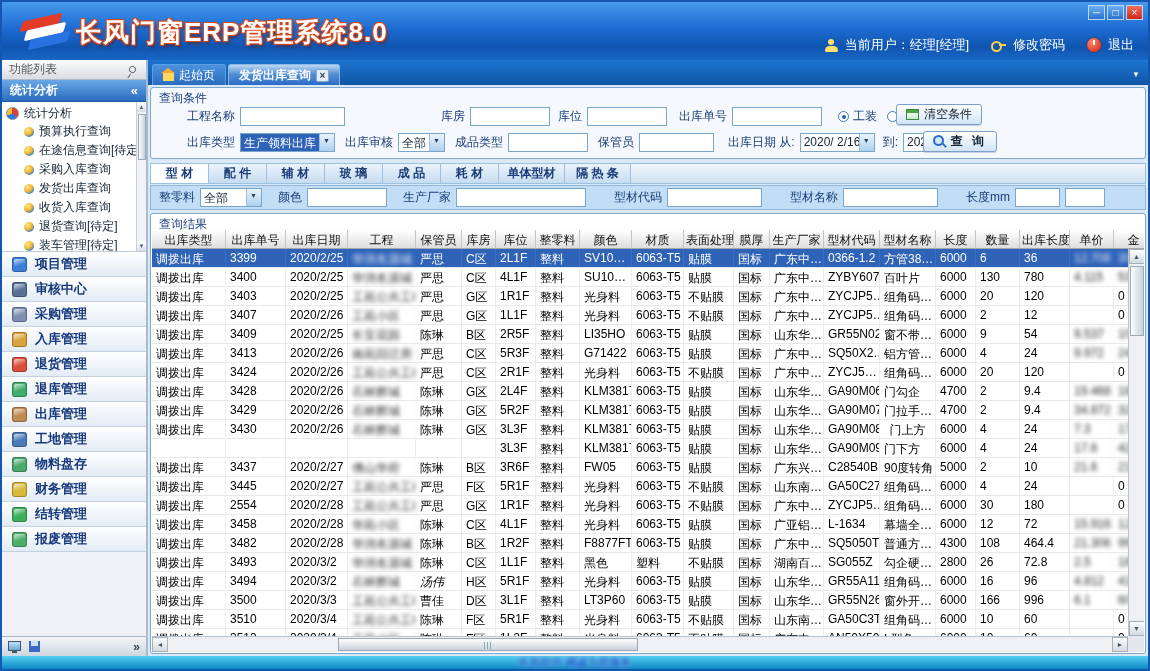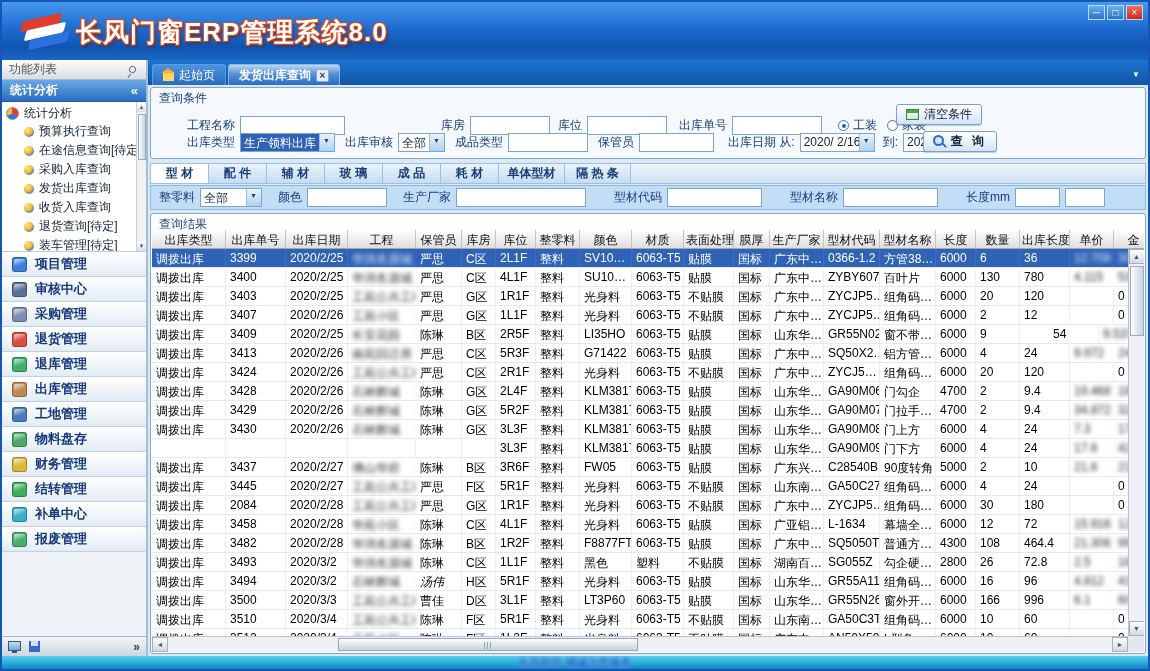"当前用户：经理[经理]" div.user-area { html: none -> <div> <span></span> <span>当前用户：经理[经理]</span> <span></span> <span></span> <span>修改密码</span> <span></span> <span></span> <span>退出</span> </div> }
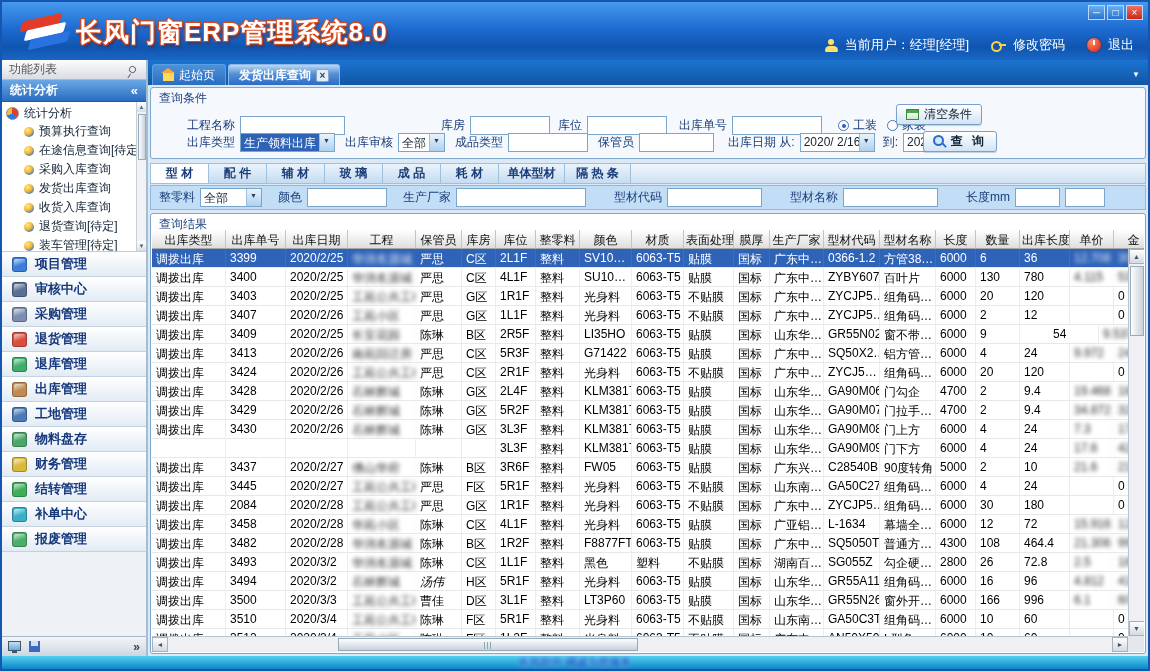"工程名称" .qrow.r1 { top: 28px -> 19px }
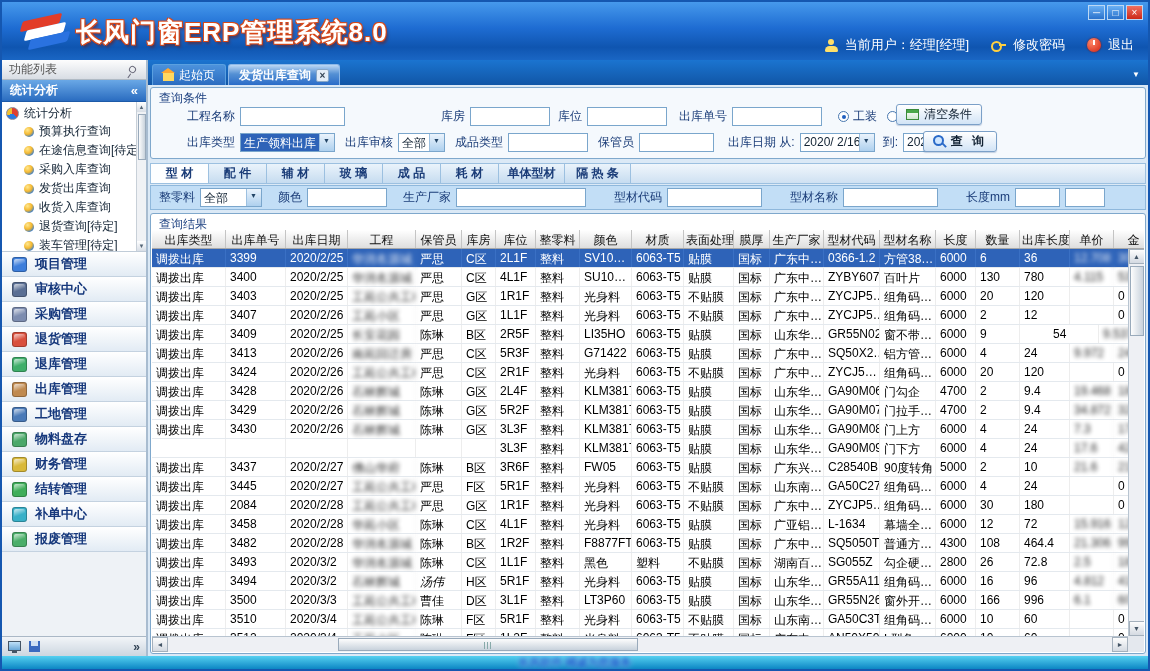"入库管理" div.module-item { html: none -> <div> <span></span> <span>入库管理</span> </div> }
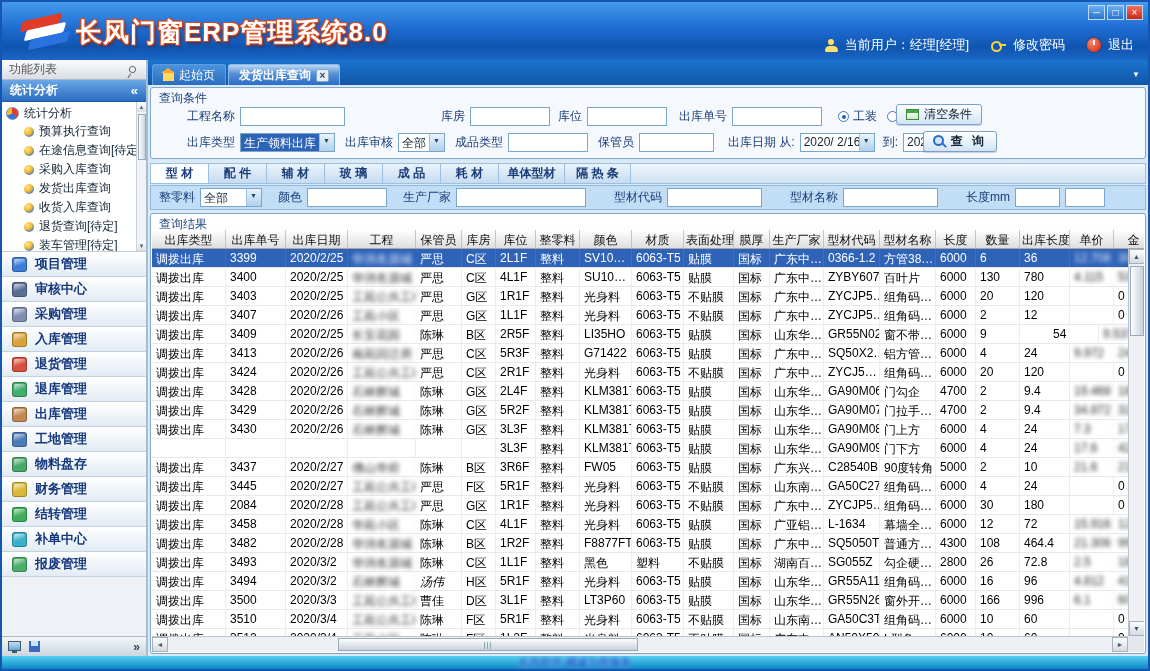"54" div.g-cell { margin-left: 29px -> none }
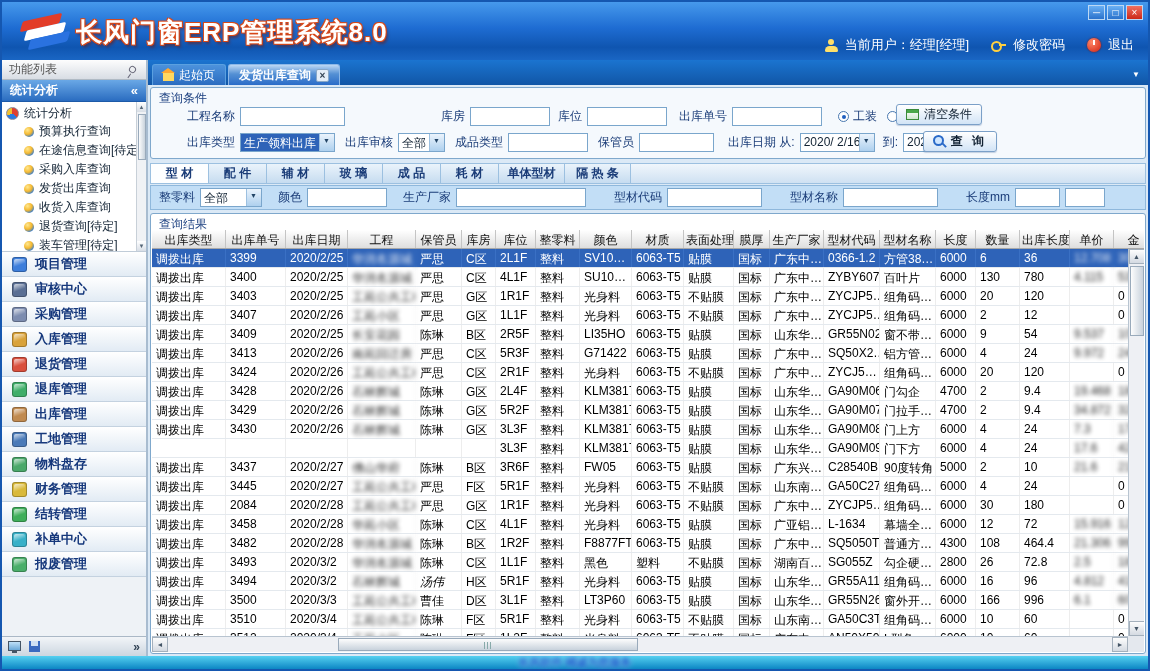"门上方" div.g-cell { text-align: none -> center }
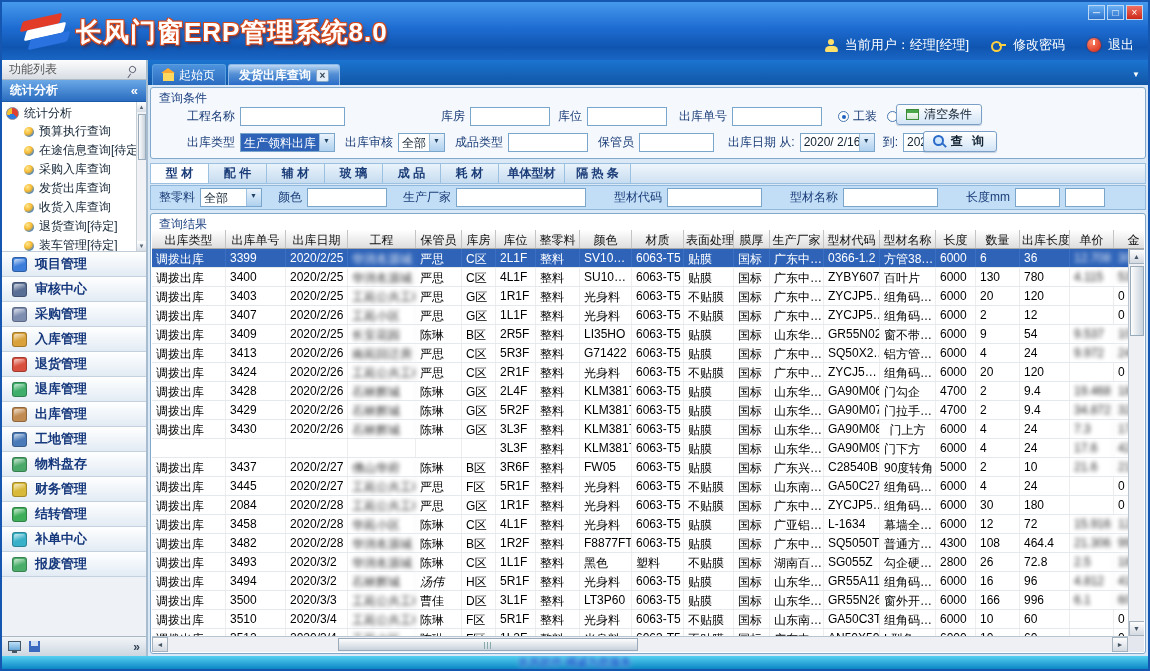"2084" div.g-cell { text: 2084 -> 2554 }
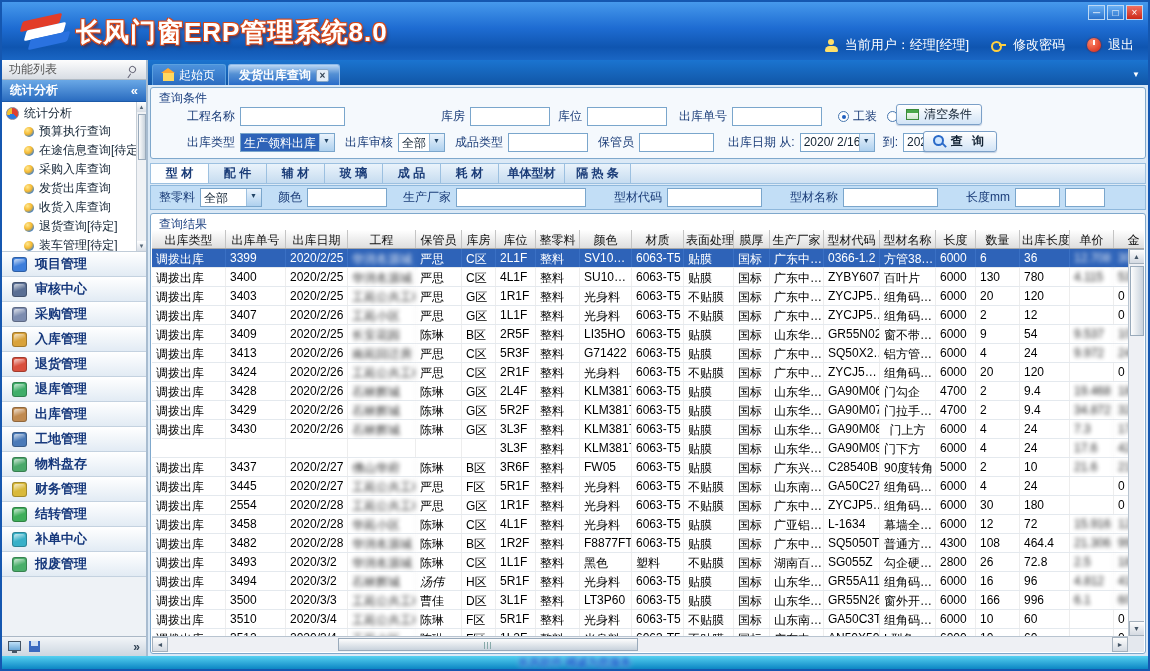"补单中心" div.module-item { html: <div> <span></span> <span>补单中心</span> </div> -> none }
